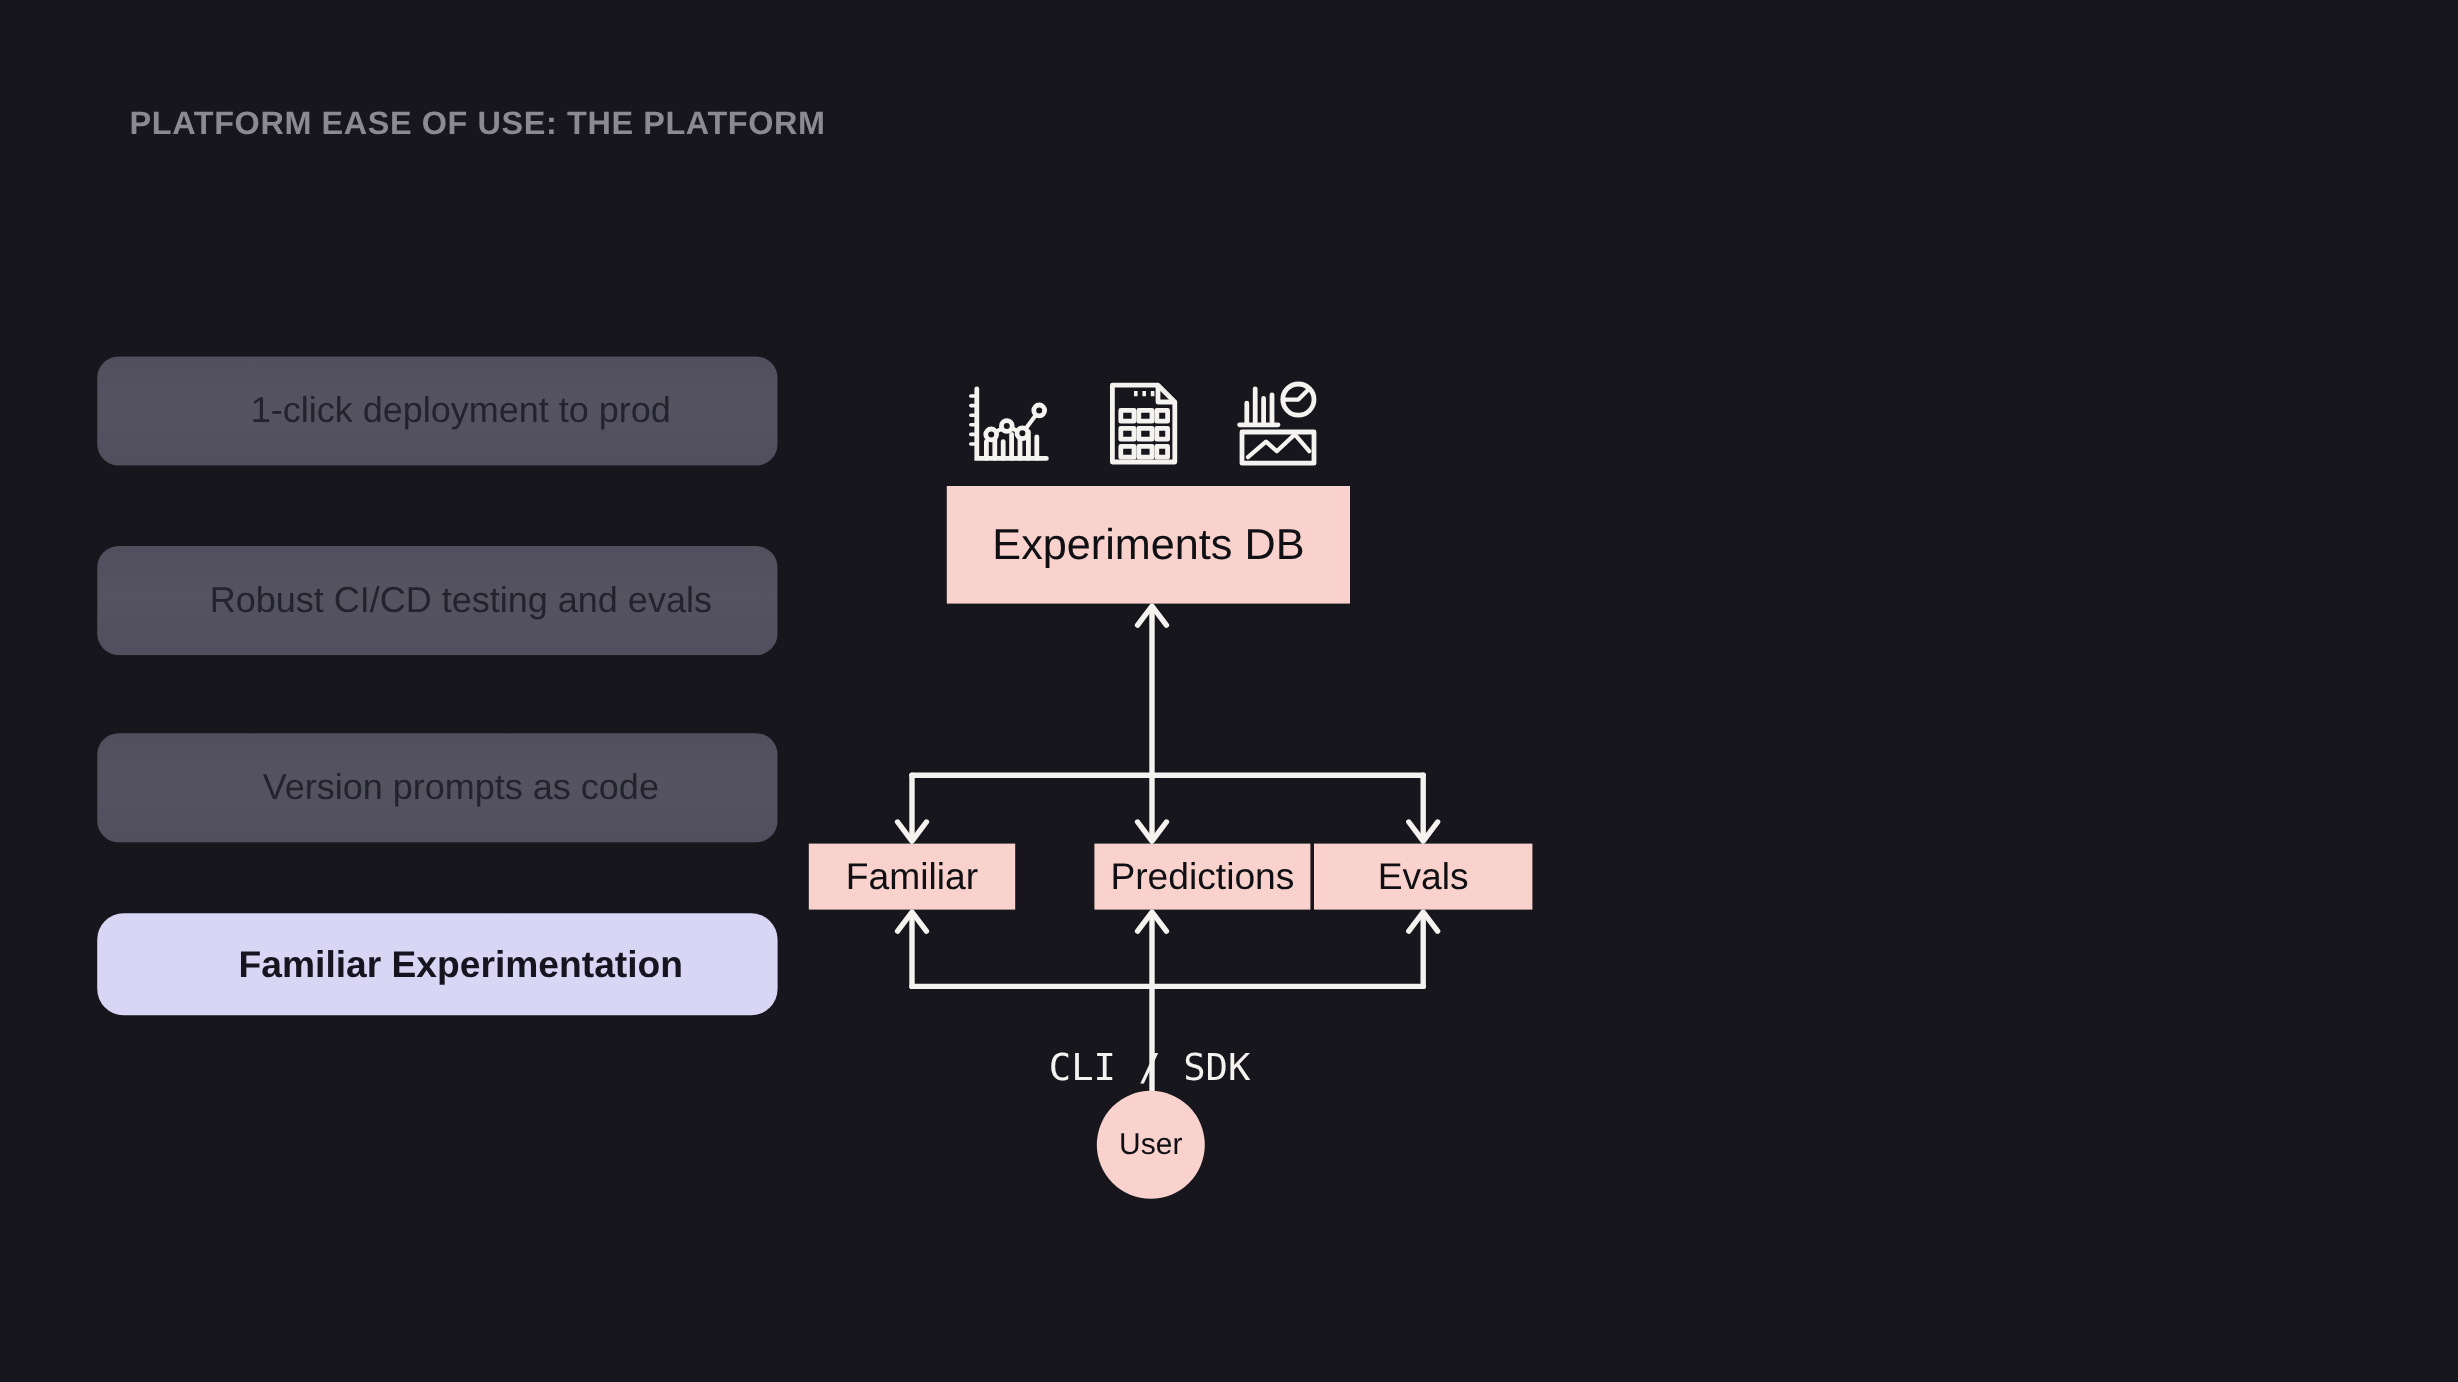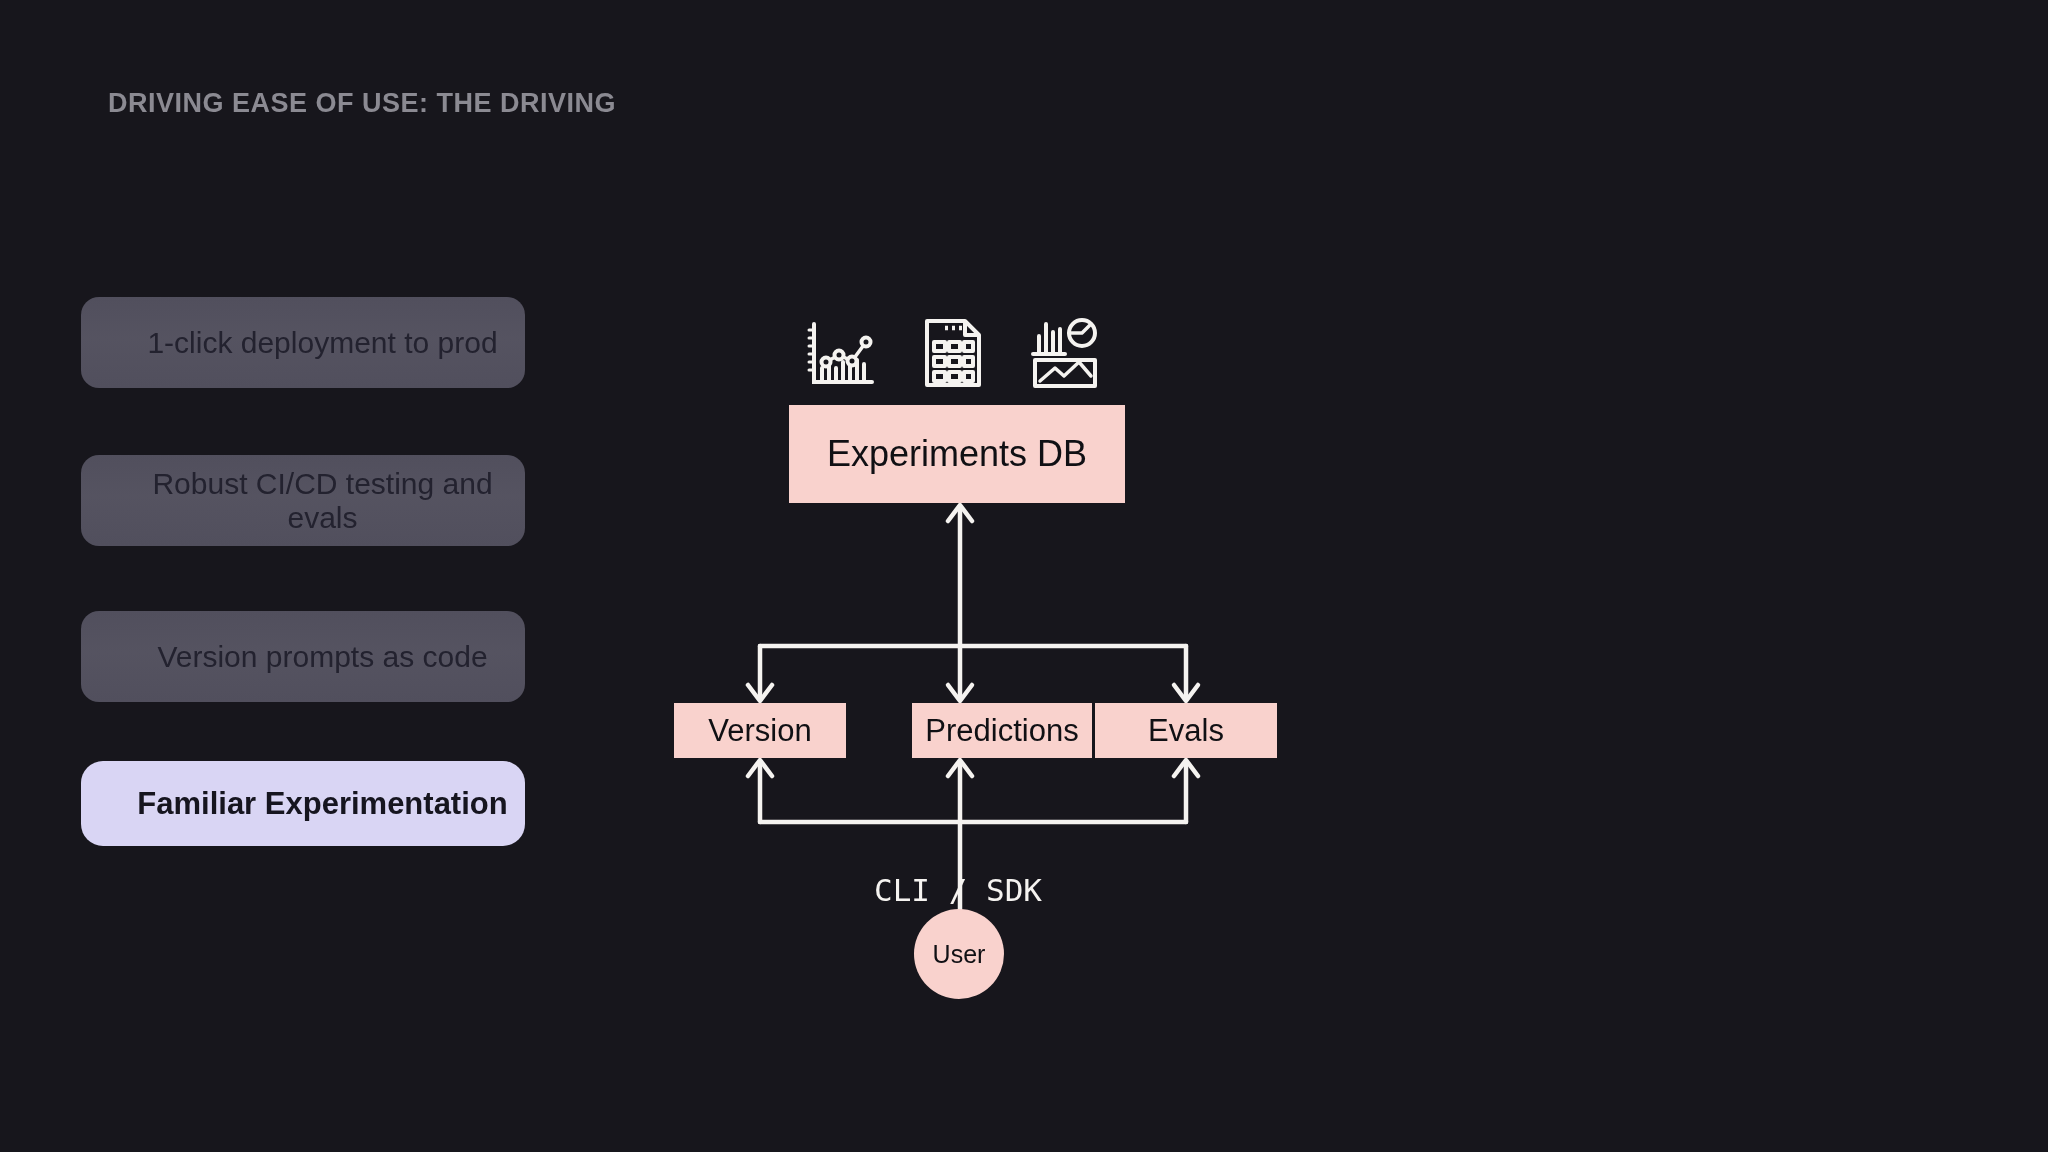"DRIVING EASE OF USE: THE" div.title { text: DRIVING EASE OF USE: THE DRIVING -> PLATFORM EASE OF USE: THE PLATFORM }
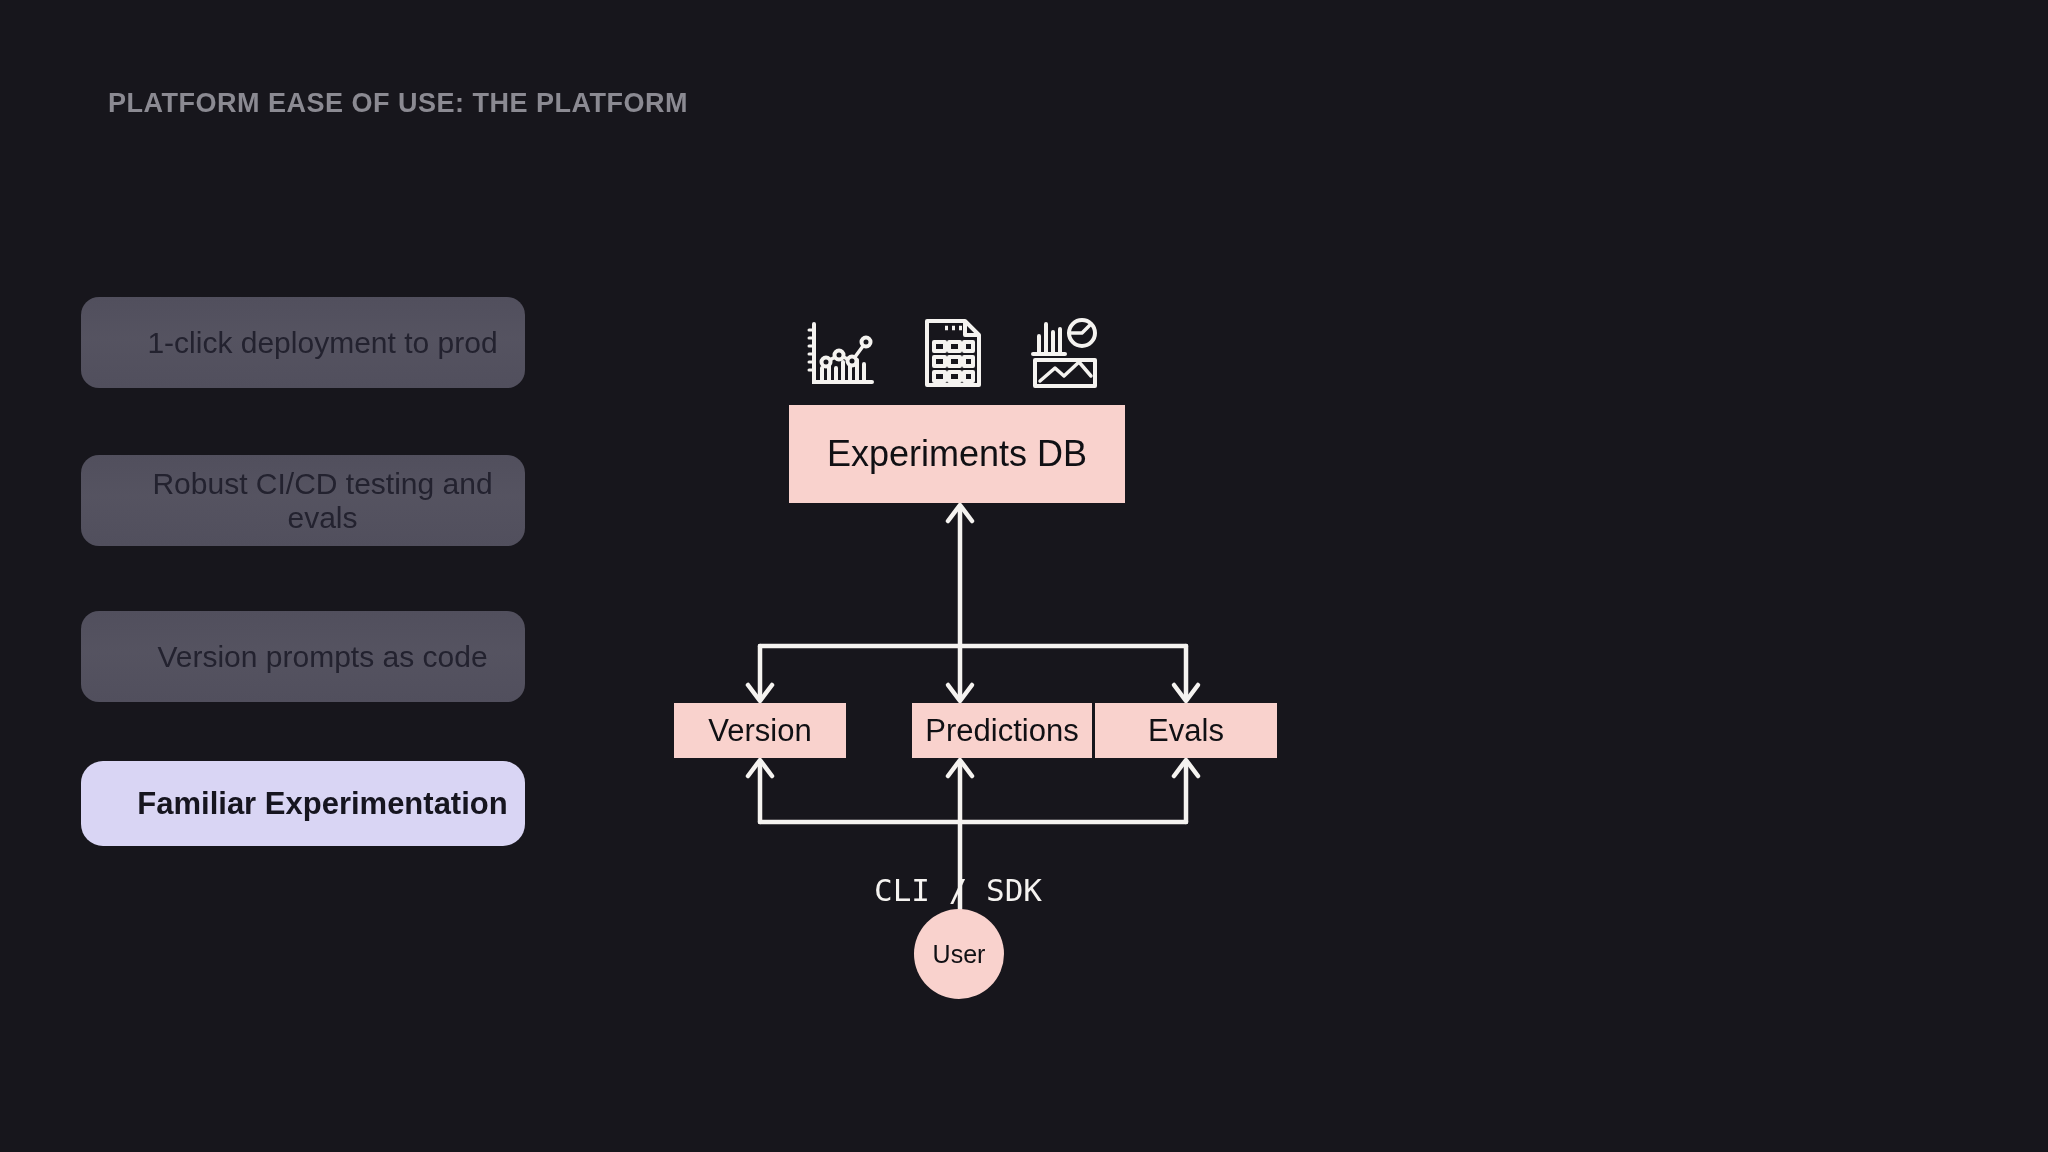"1-click deployment to prod" .pill { width: 444px -> 567px }
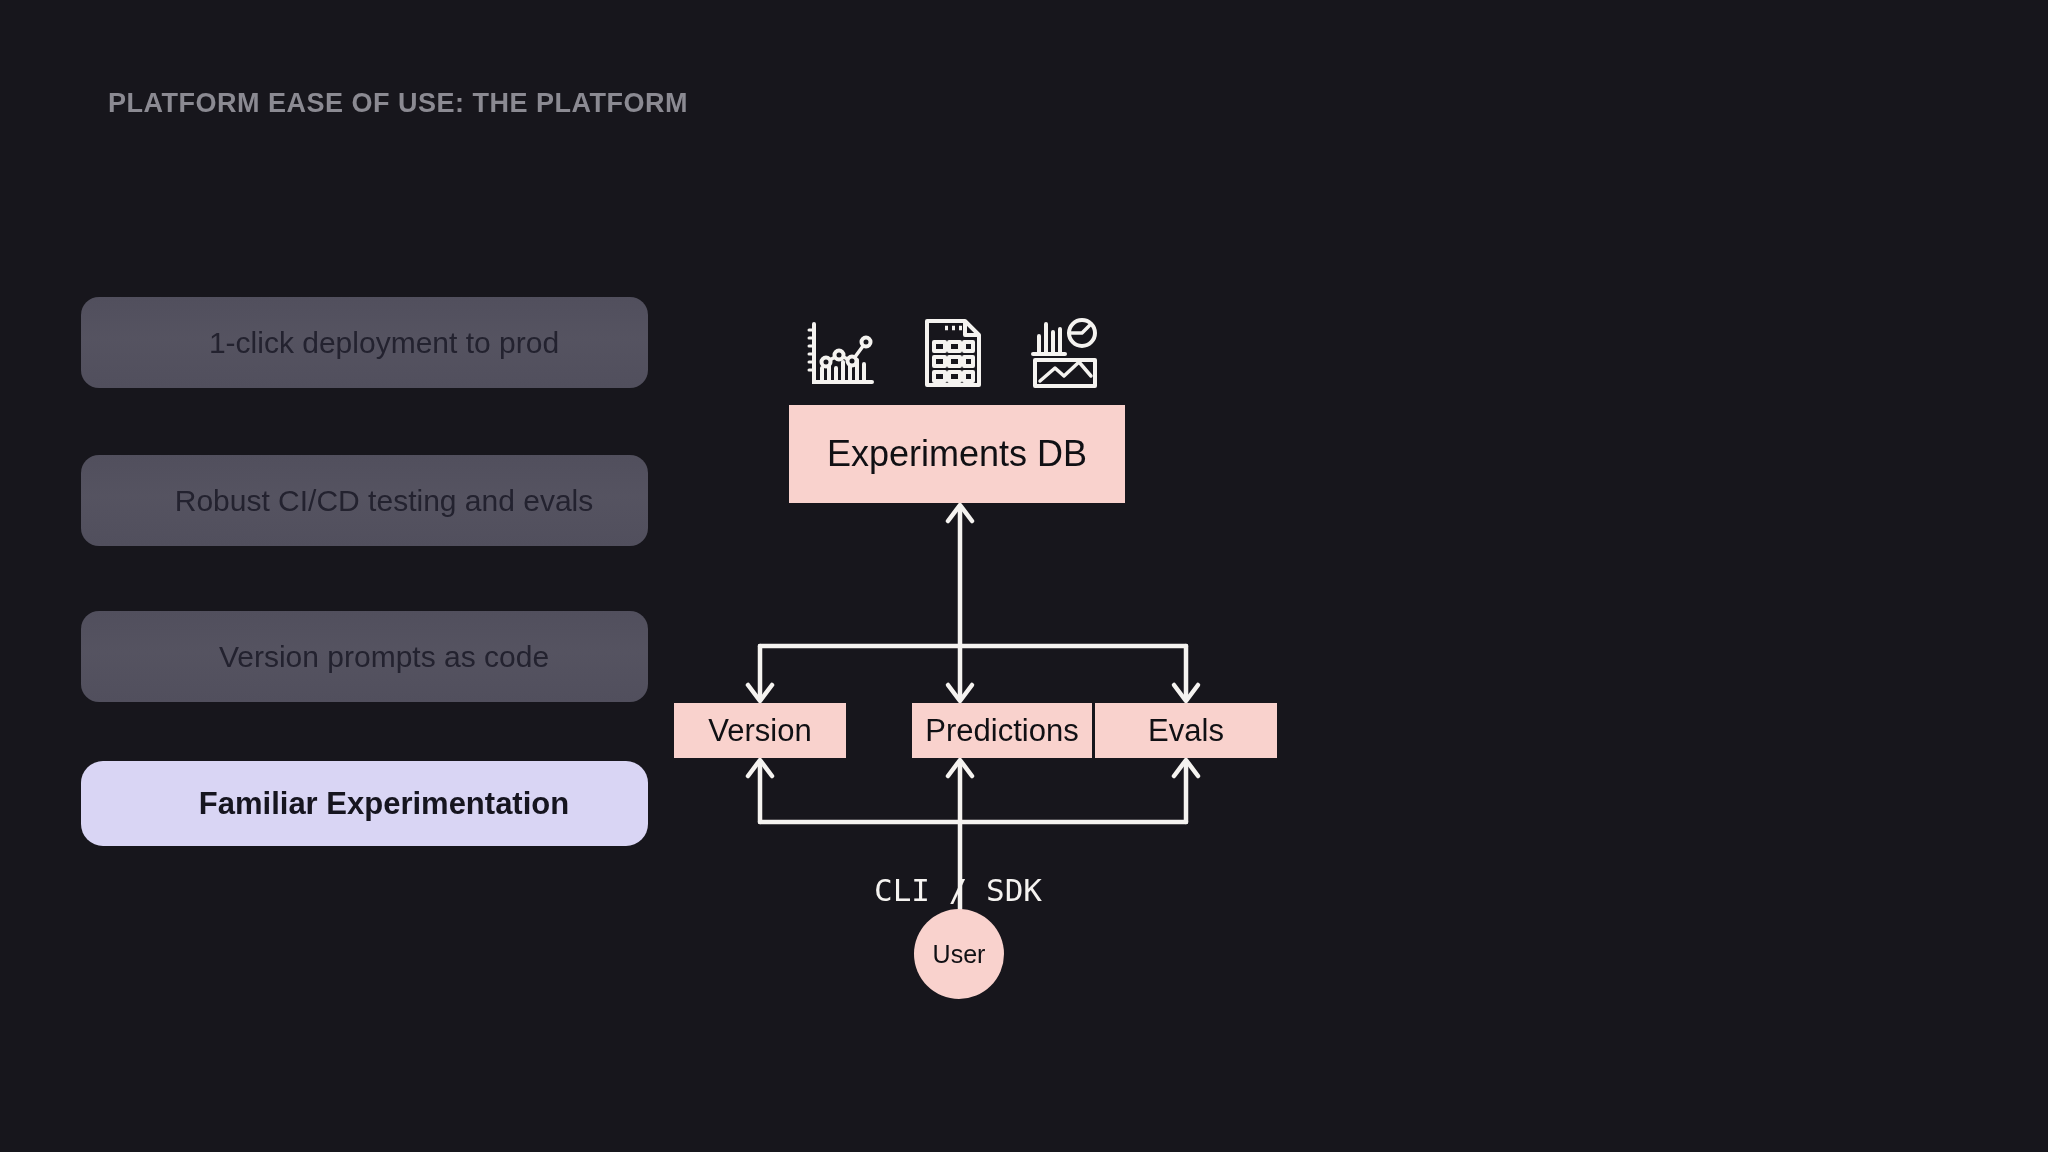"Version" div.box { text: Version -> Familiar }
